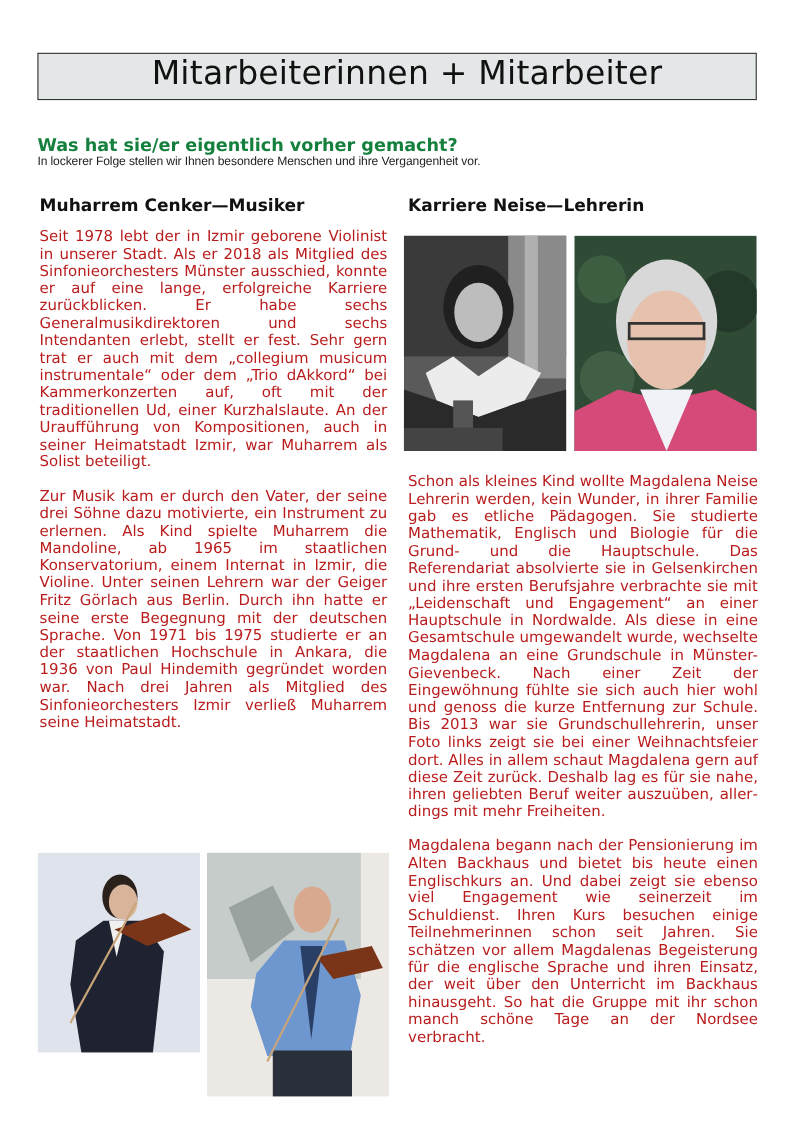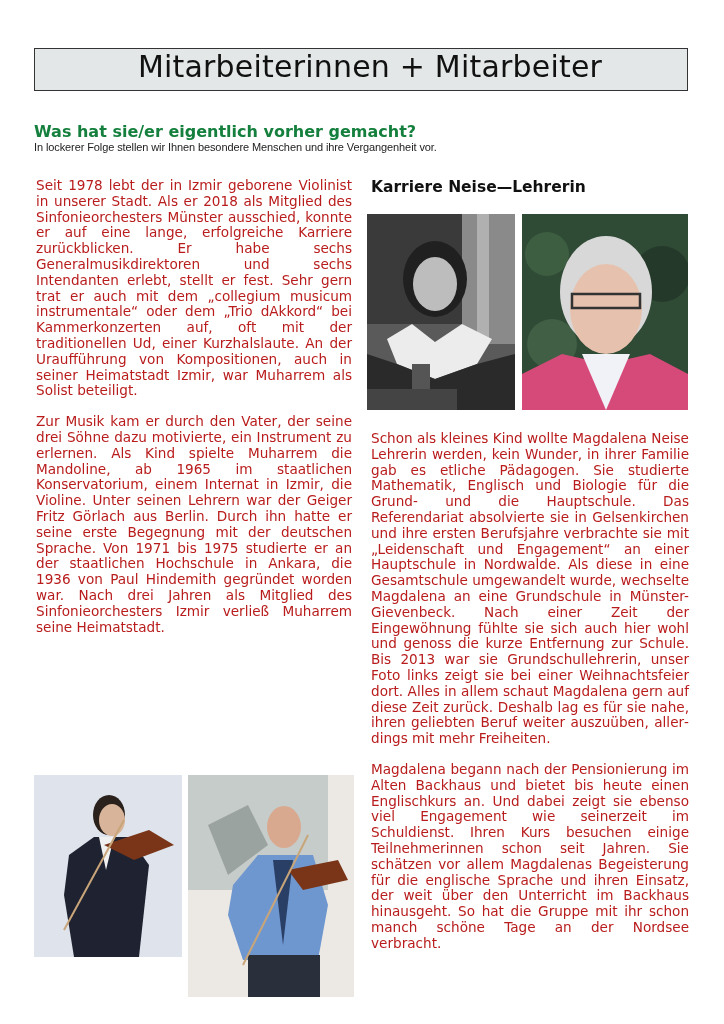"Muharrem Cenker—Musiker" h2.person-heading { html: none -> <h2>Muharrem Cenker—Musiker</h2> }
